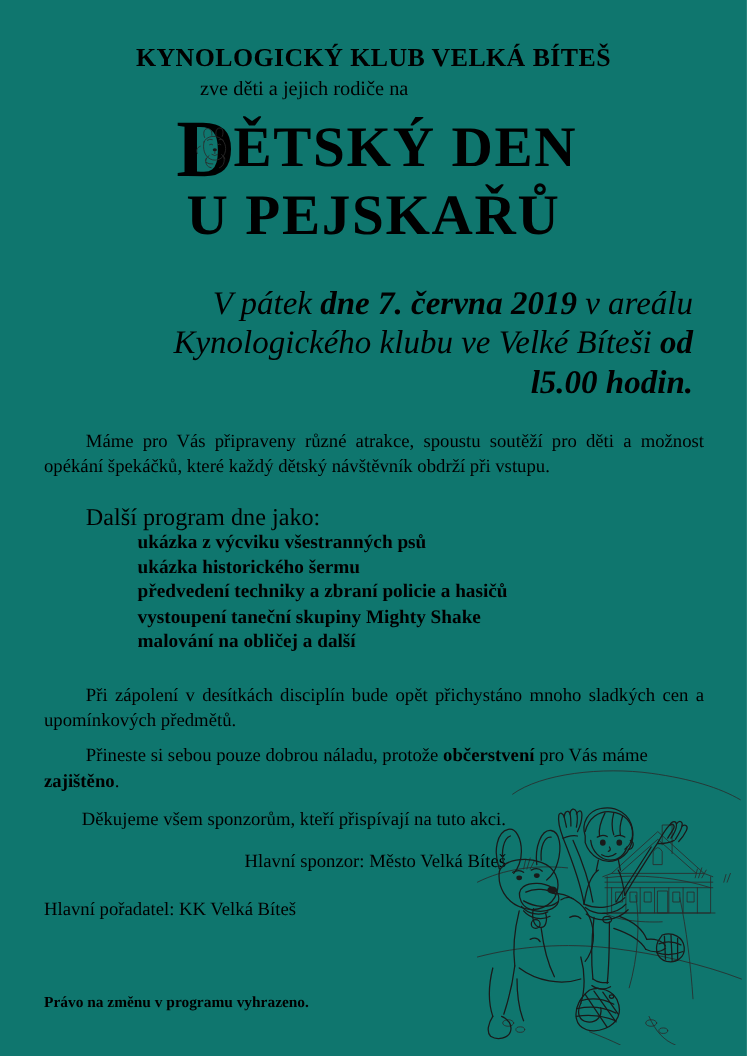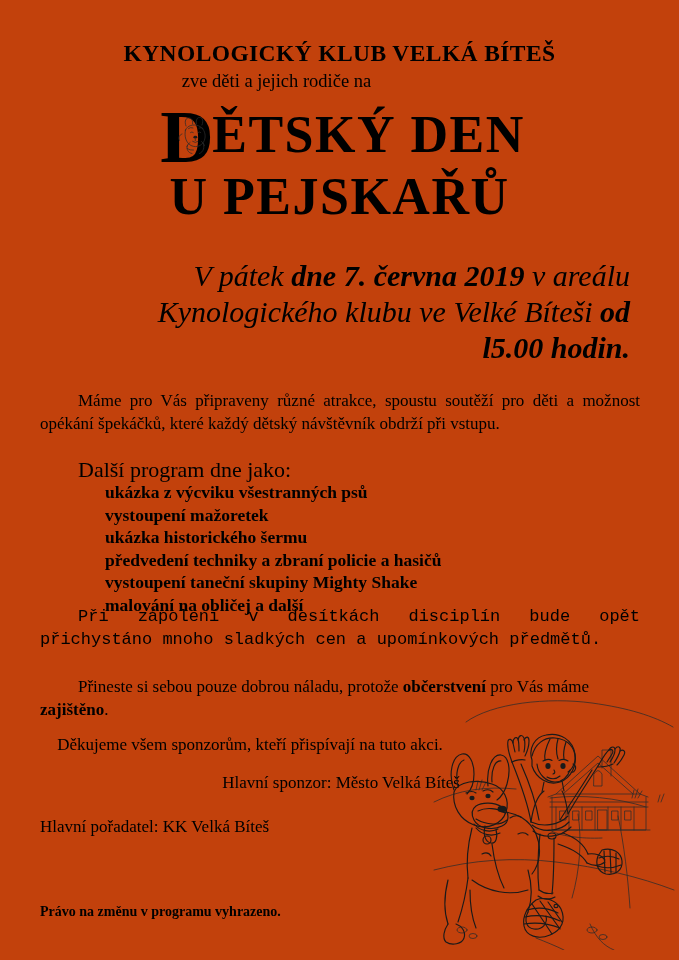"KYNOLOGICKÝ KLUB VELKÁ BÍTEŠ" .poster { background: #c2410c -> #0f766e }
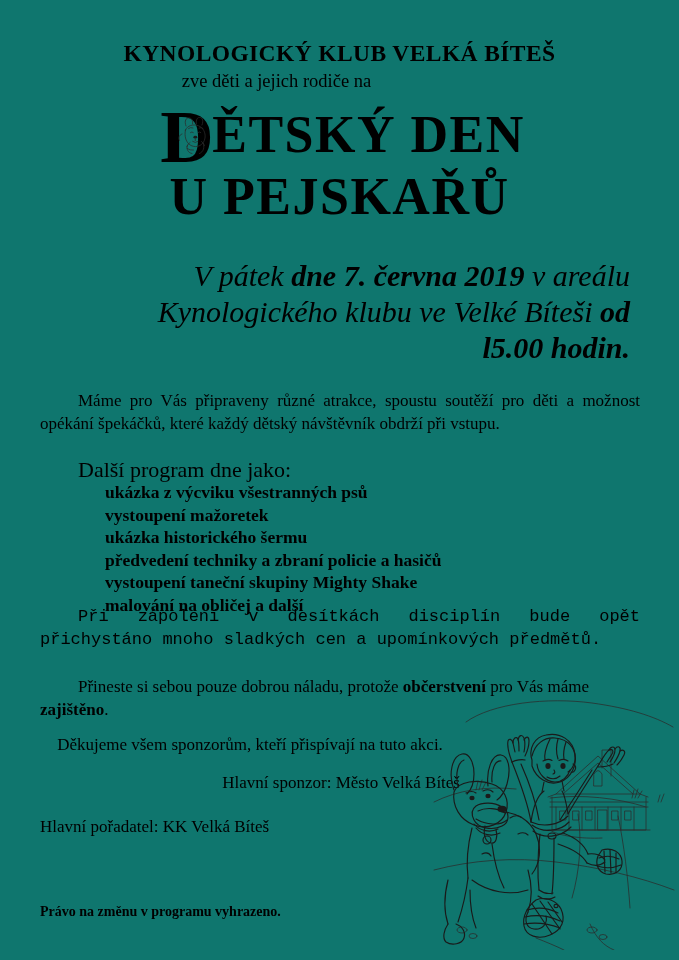"ukázka z výcviku všestranných psů" .program-list li { margin-left: none -> 20px }
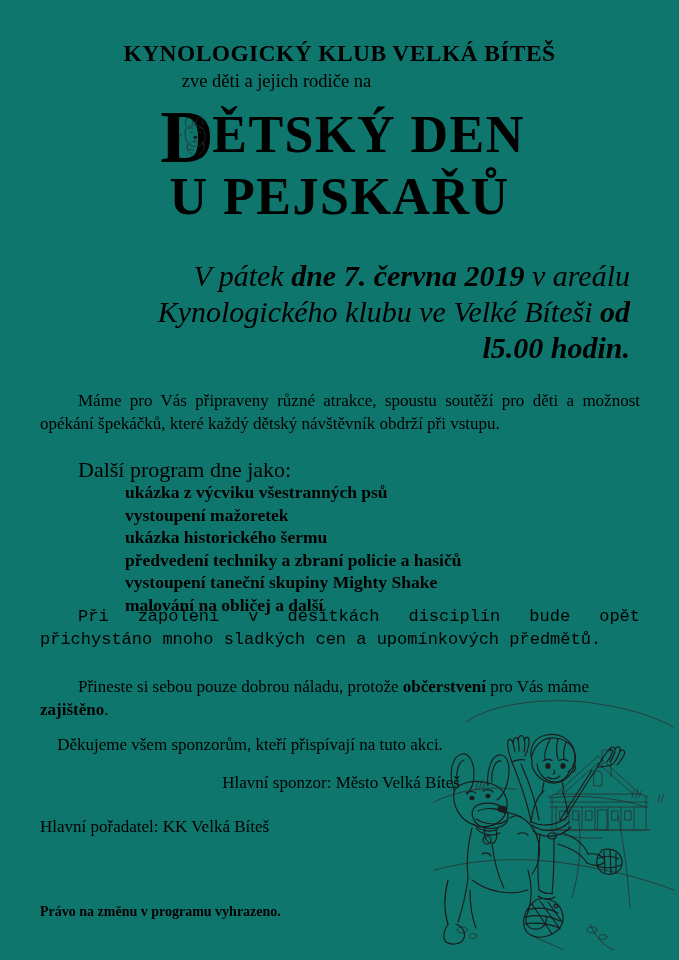"vystoupení mažoretek" li { html: <li>vystoupení mažoretek</li> -> none }
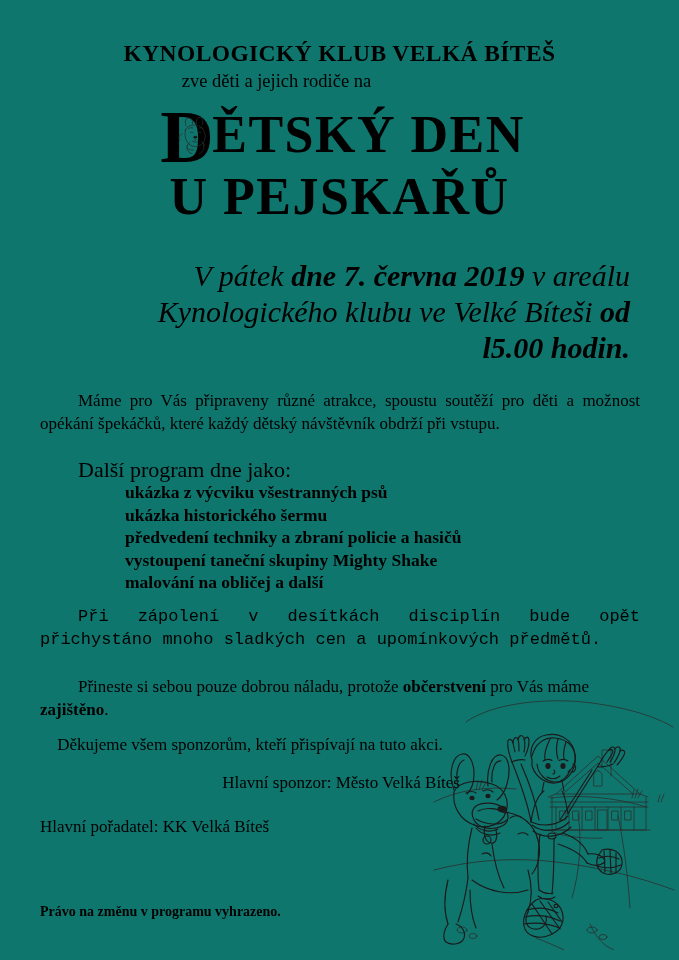"Při zápolení v desítkách disciplín" .para-prizes { font-family: Liberation Mono, monospace -> none; top: 605px -> 620px }
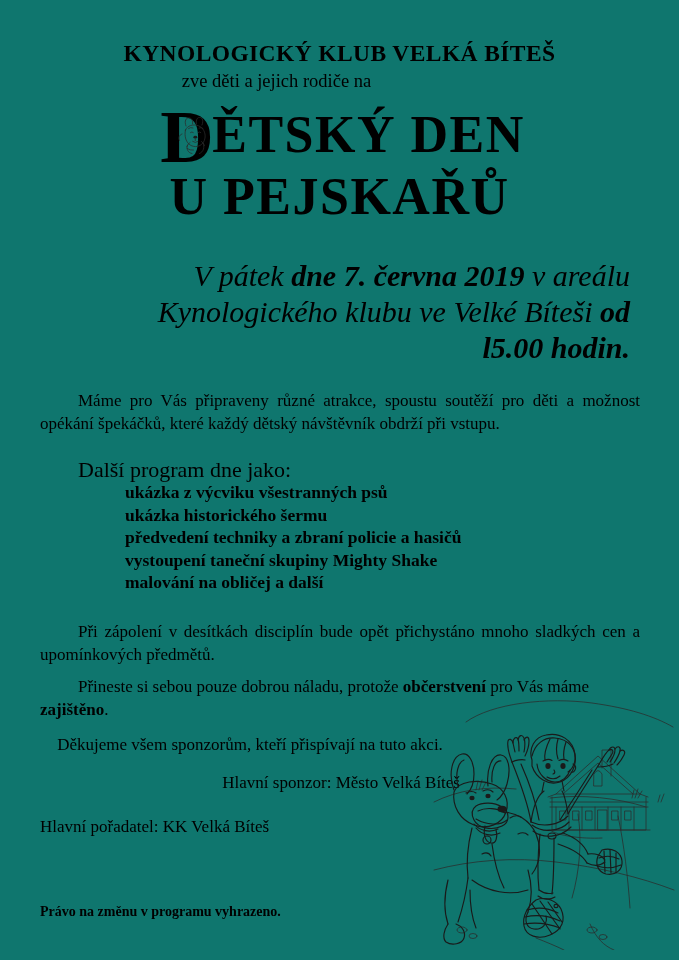"Děkujeme všem sponzorům, kteří" .para-thanks { text-align: center -> right }
